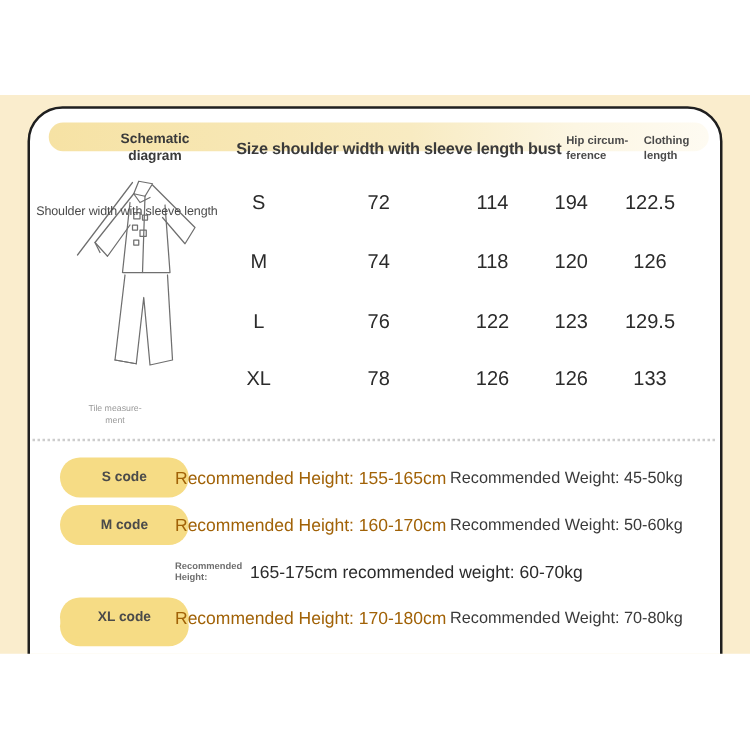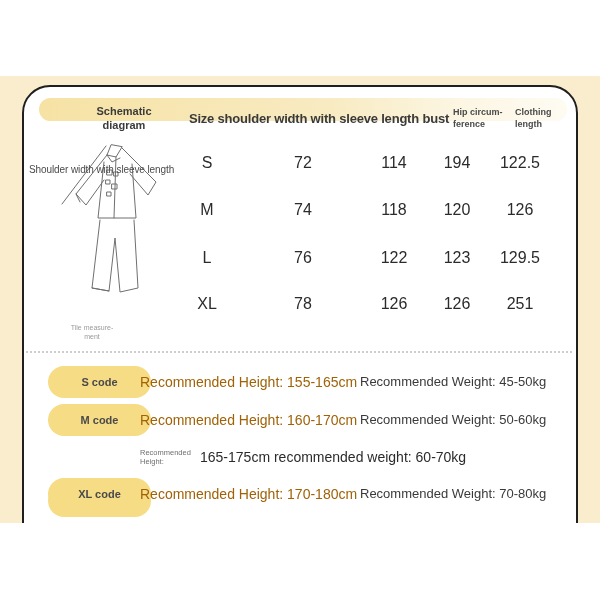"251" span.tcell { text: 251 -> 133 }
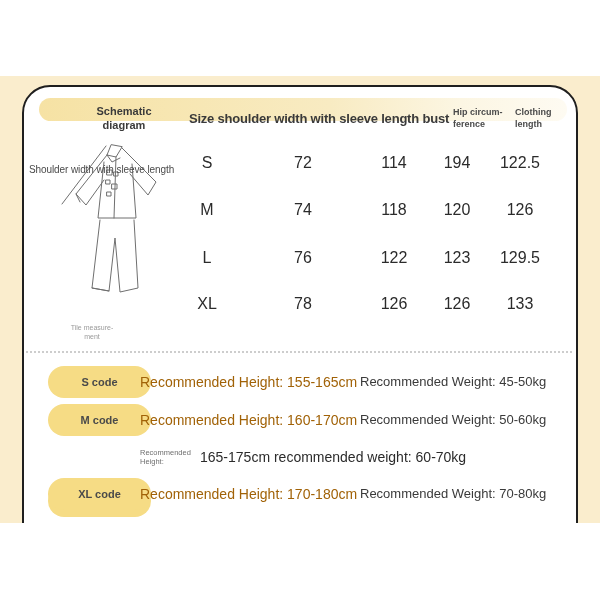"Recommended" .rec-height-small { font-weight: none -> bold }
